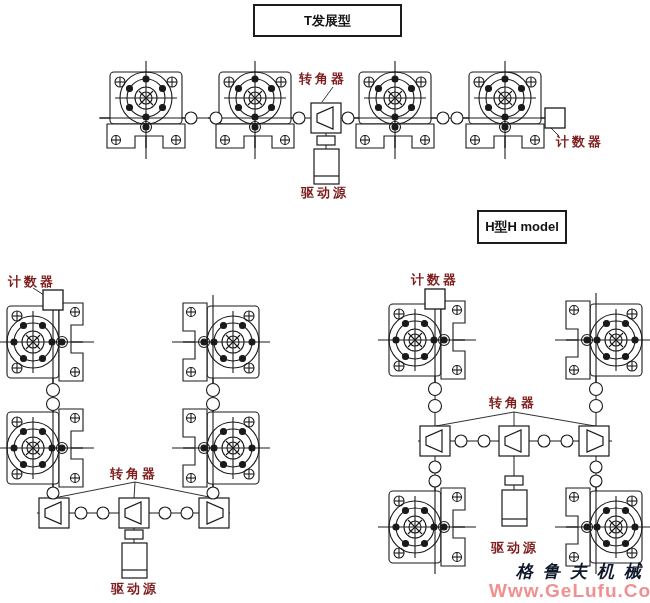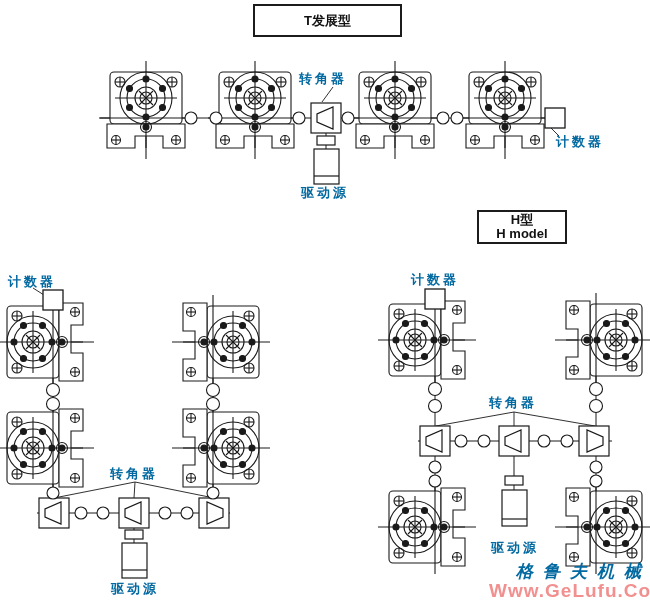"T发展型" .titlebox { flex-direction: column -> row }
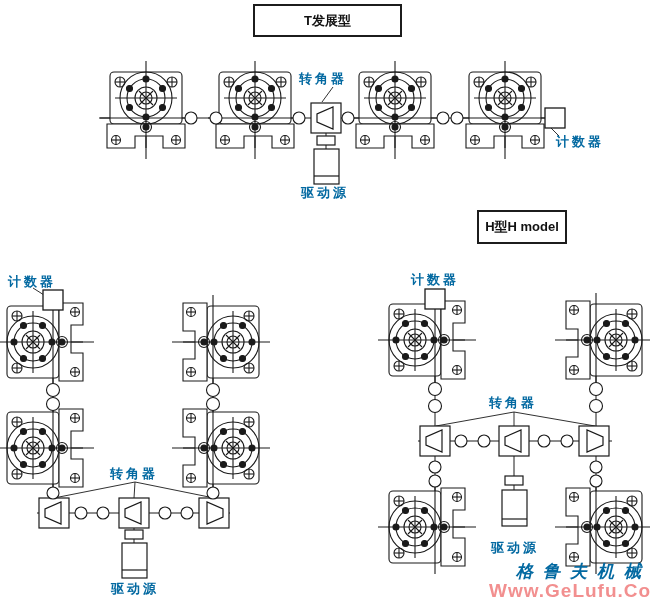"转角器" .lbl { color: #0369a1 -> #7f1d1d }
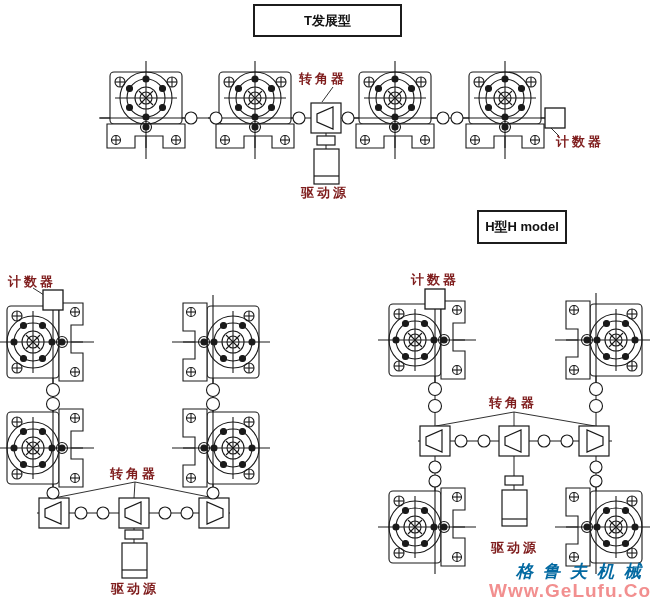"格鲁夫机械" div.wm1 { color: #0369a1 -> #0f172a }
